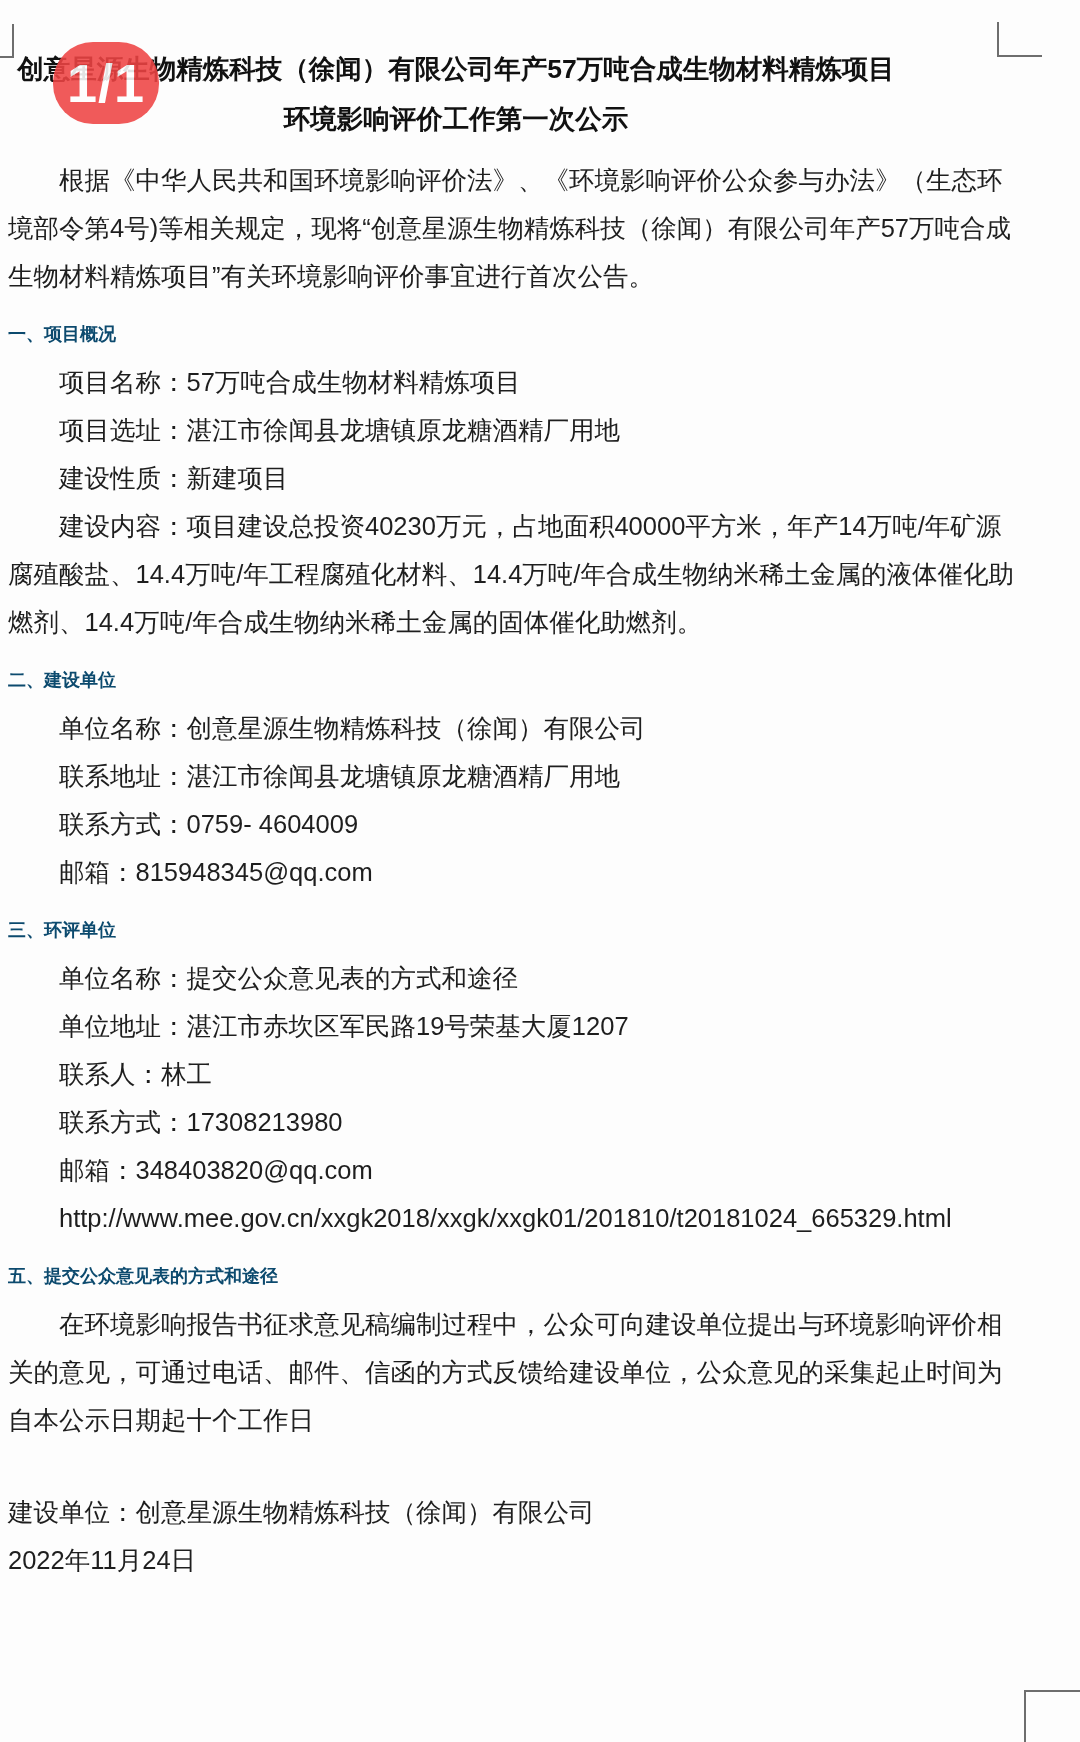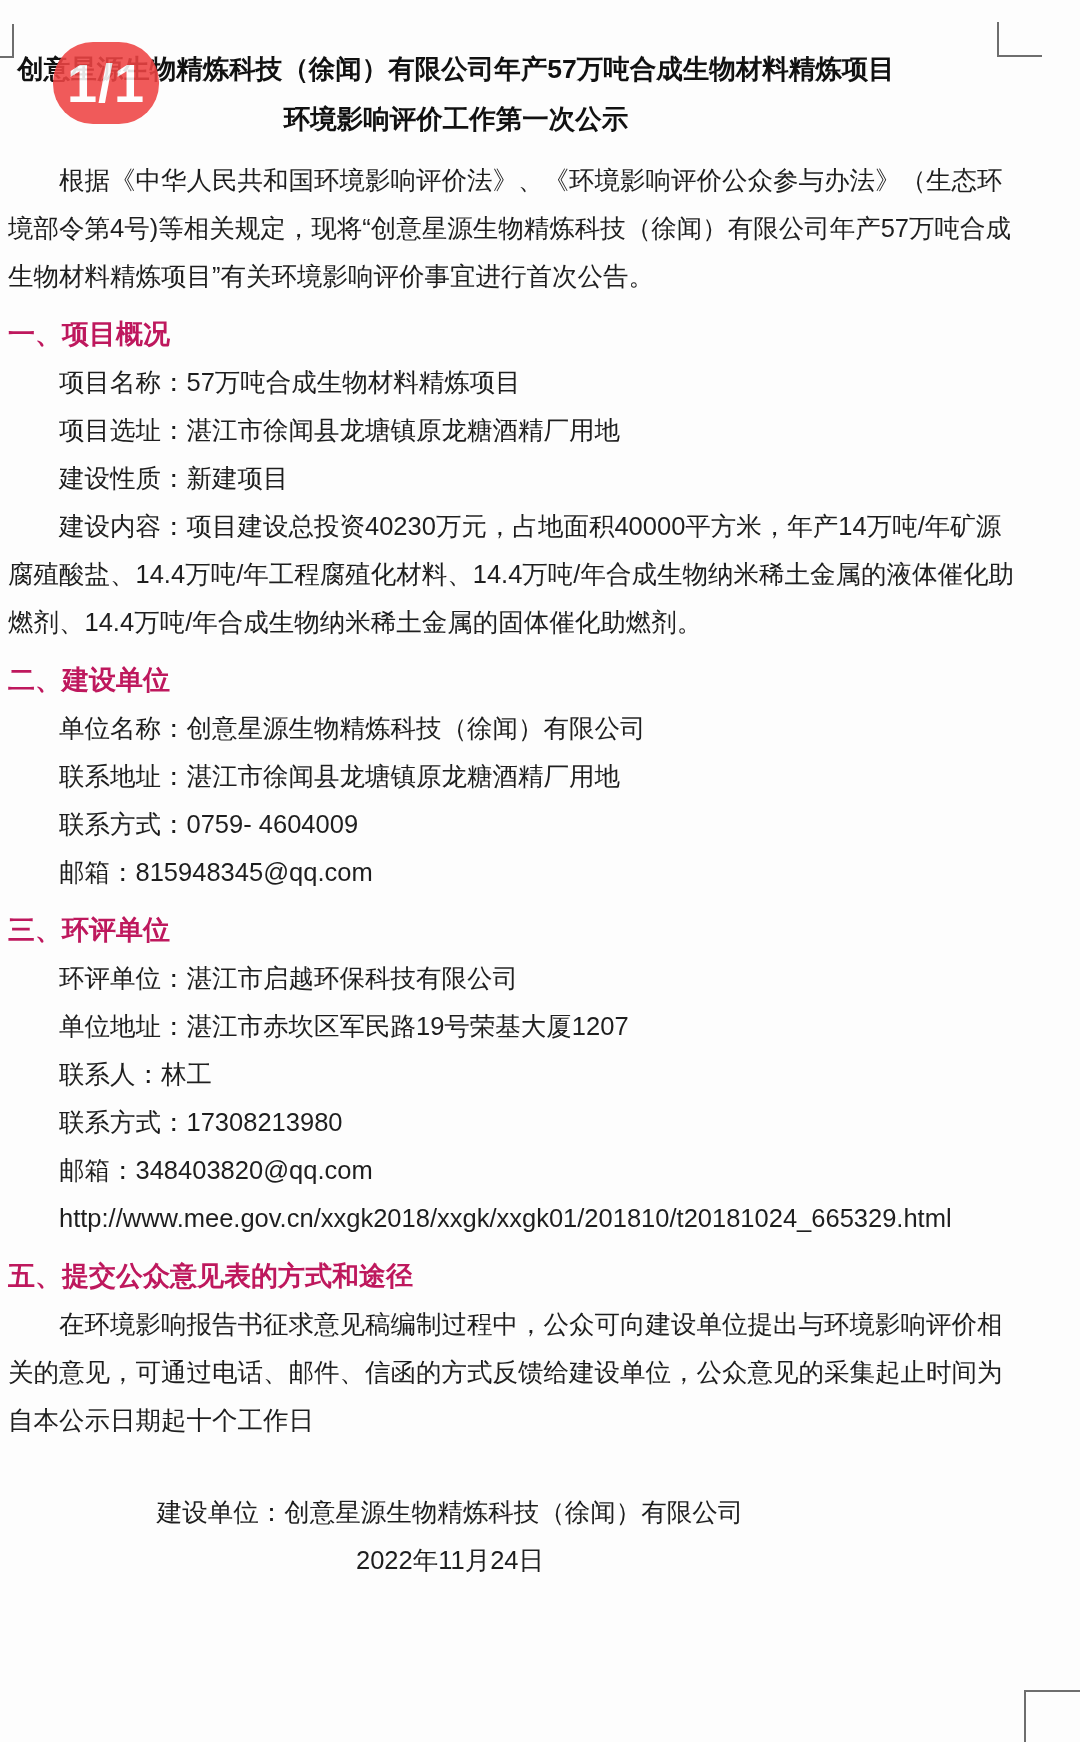"一、项目概况" .h { color: #be185d -> #0c4a6e; font-size: 27px -> 18px }
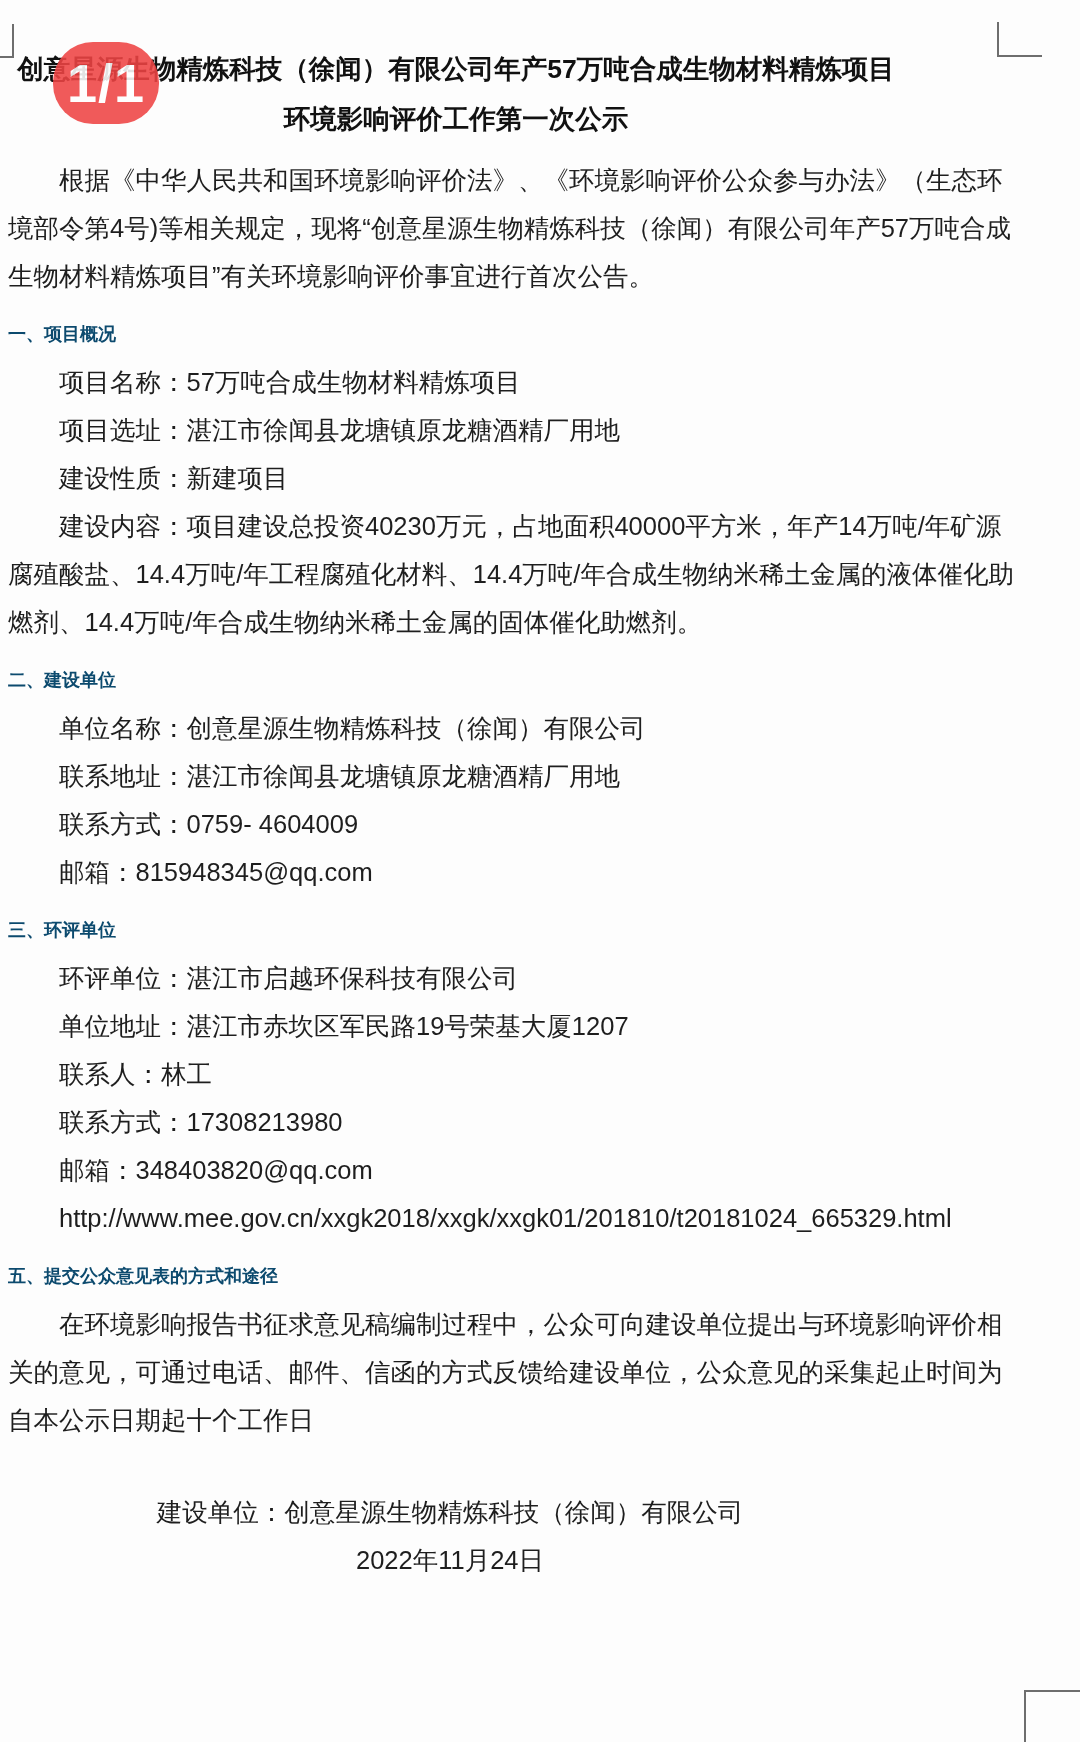"环评单位：湛江市启越环保科技有限公司" p.para { text: 环评单位：湛江市启越环保科技有限公司 -> 单位名称：提交公众意见表的方式和途径 }
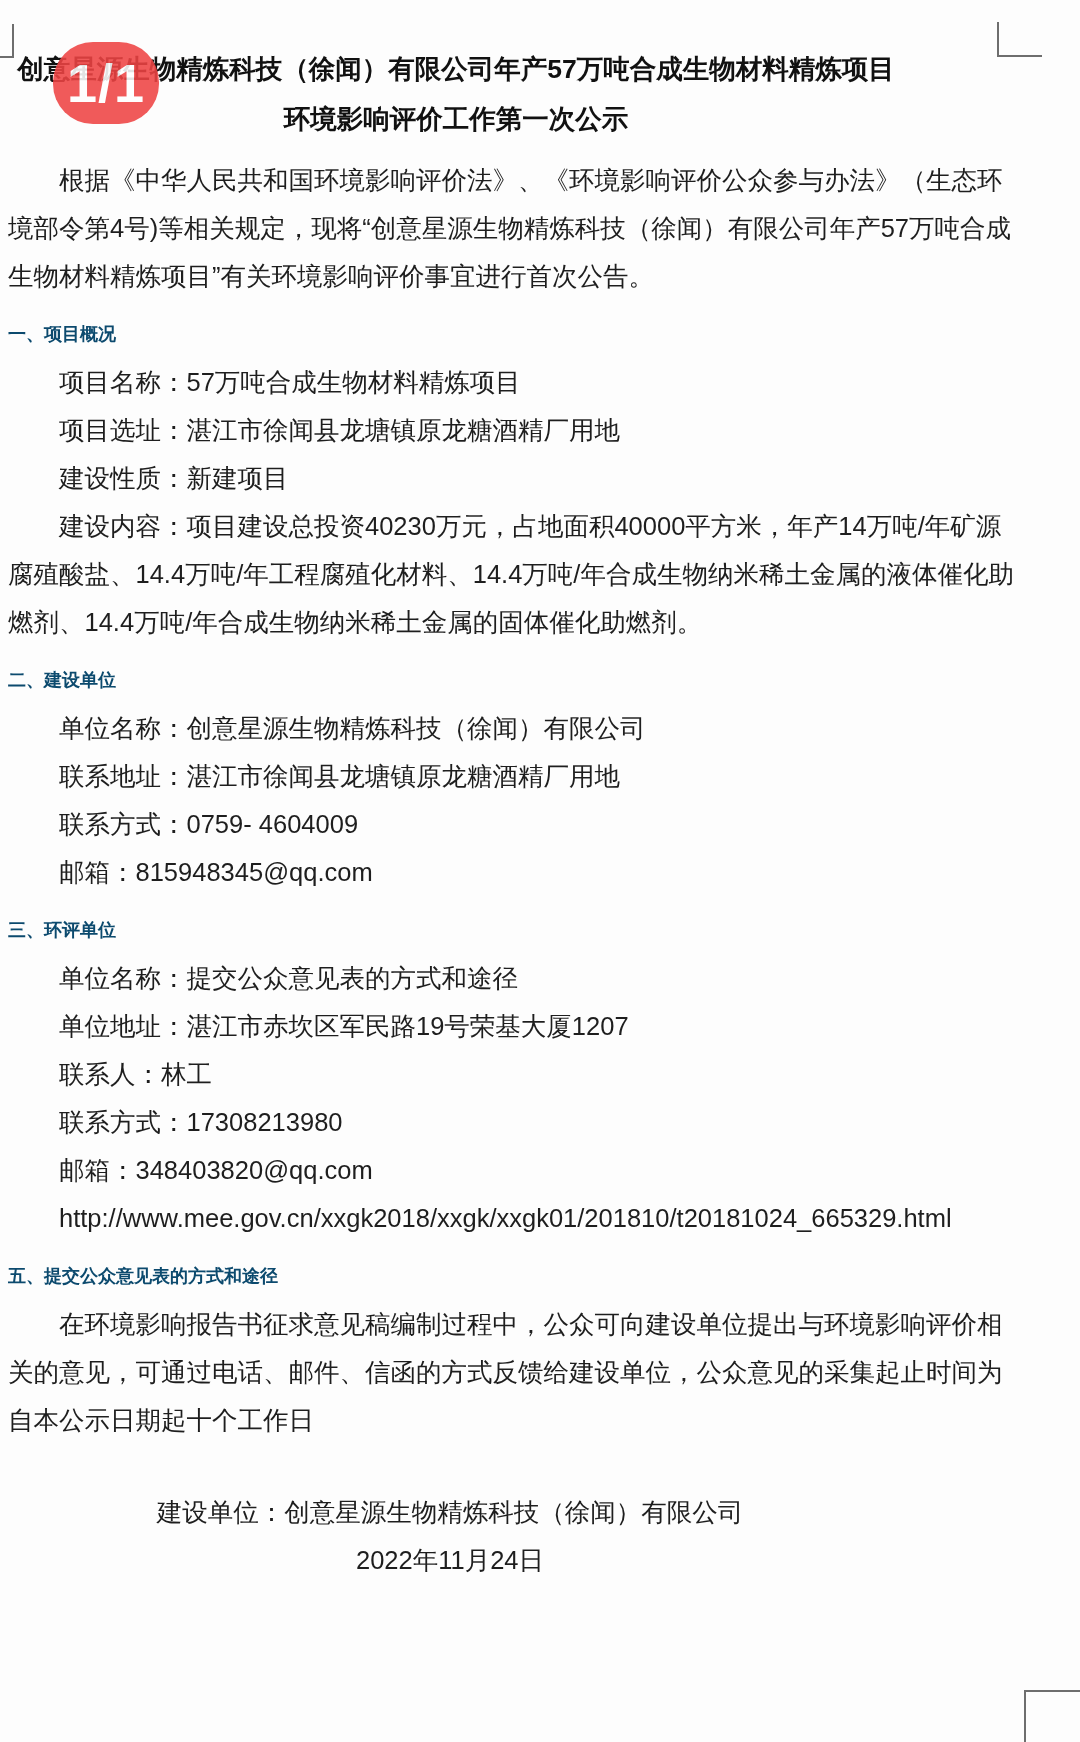"建设单位：创意星源生物精炼科技（徐闻）有限公司" .signature { text-align: center -> left }
